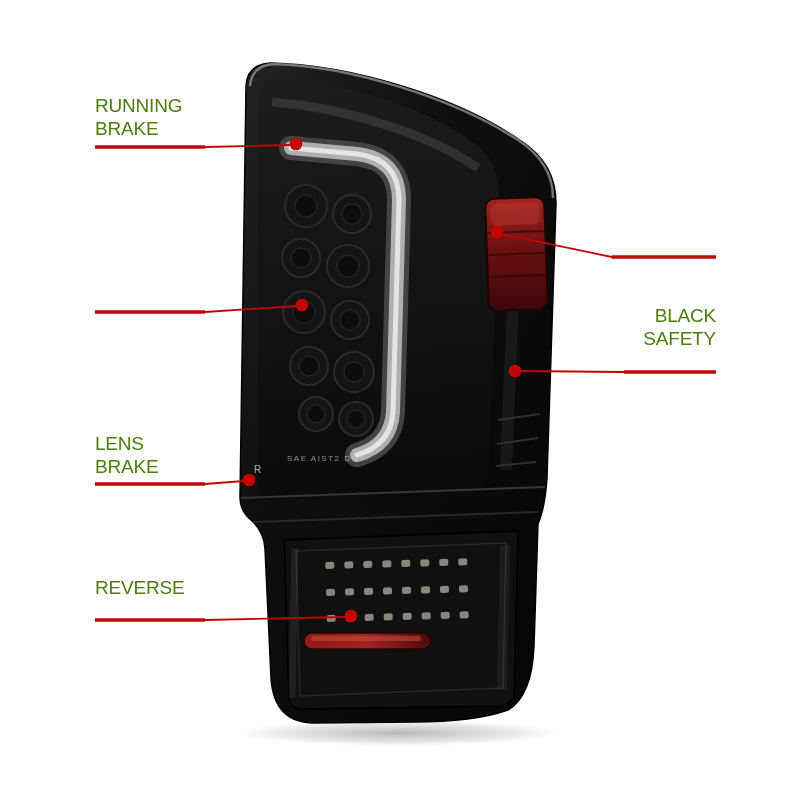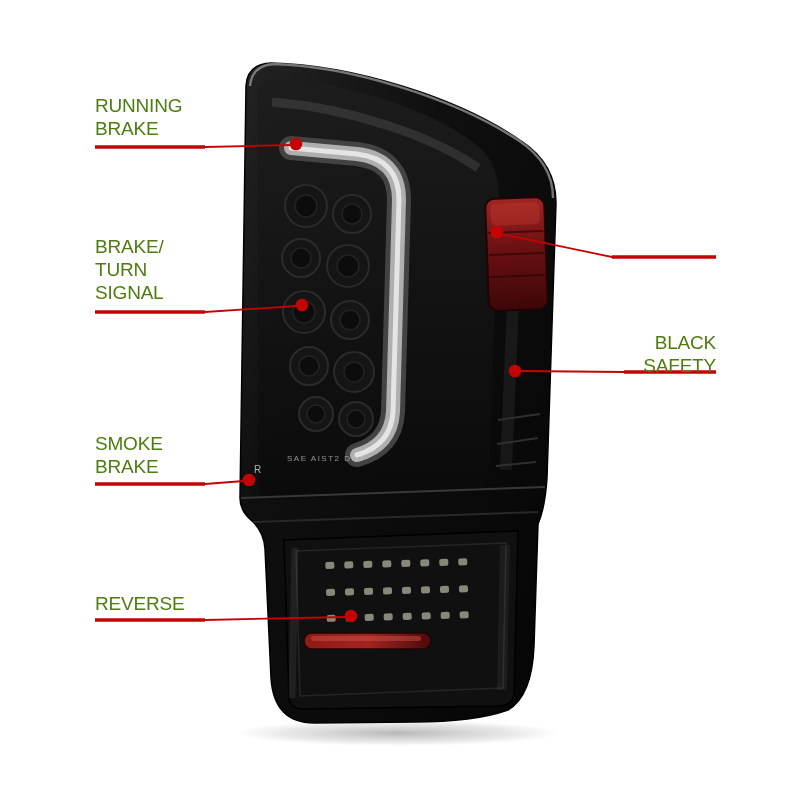"BRAKE/" div.callout-label { html: <div> <span>BRAKE/</span> <span>TURN</span> <span>SIGNAL</span> </div> -> none }
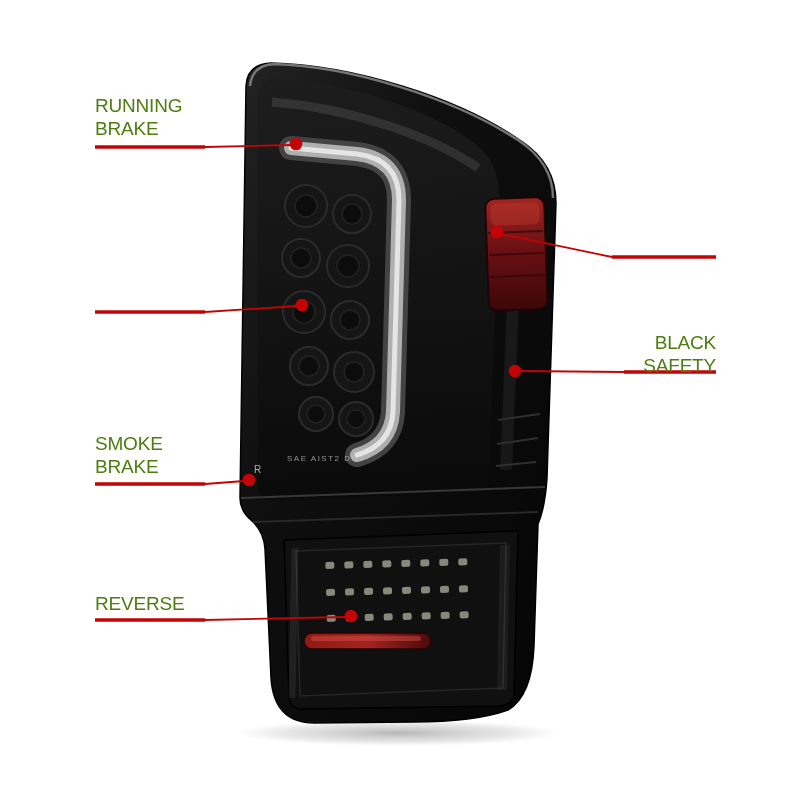"BLACK" div.callout-label { top: 331px -> 304px }
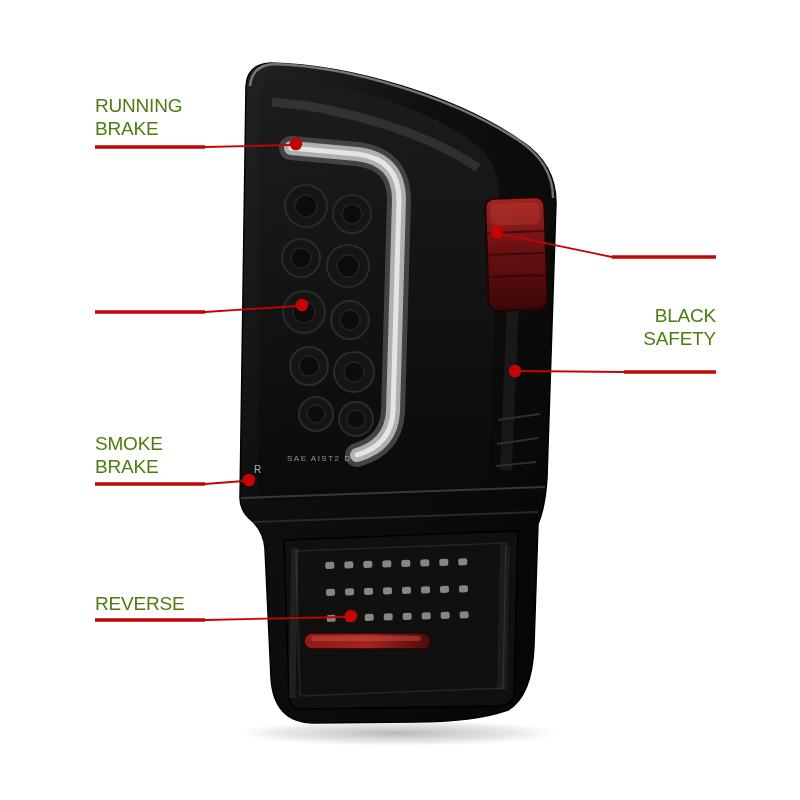"SMOKE" span { text: SMOKE -> LENS }
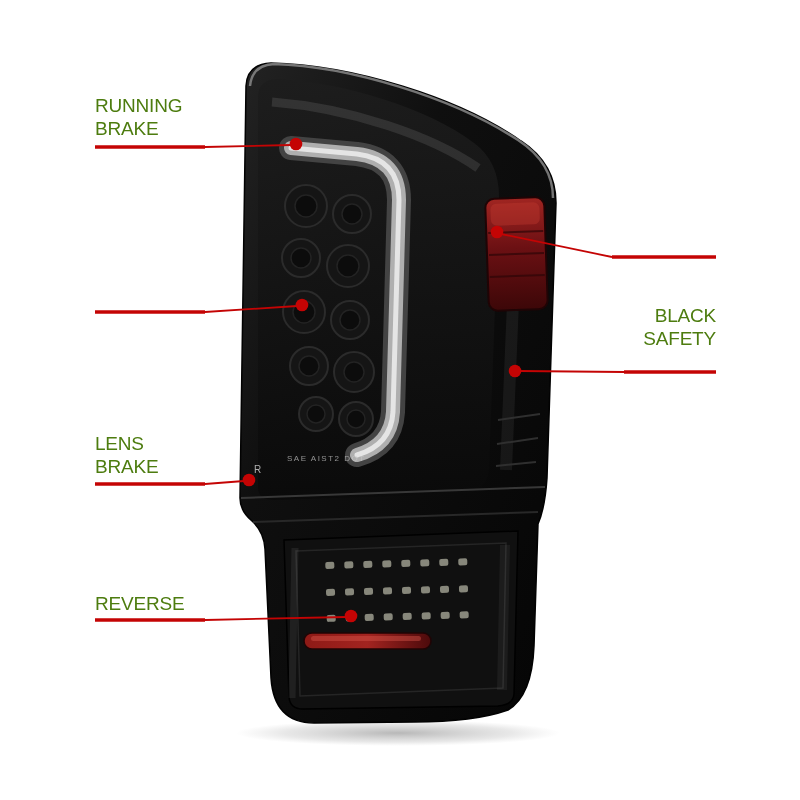"REVERSE" div.callout-label { top: 592px -> 576px }
